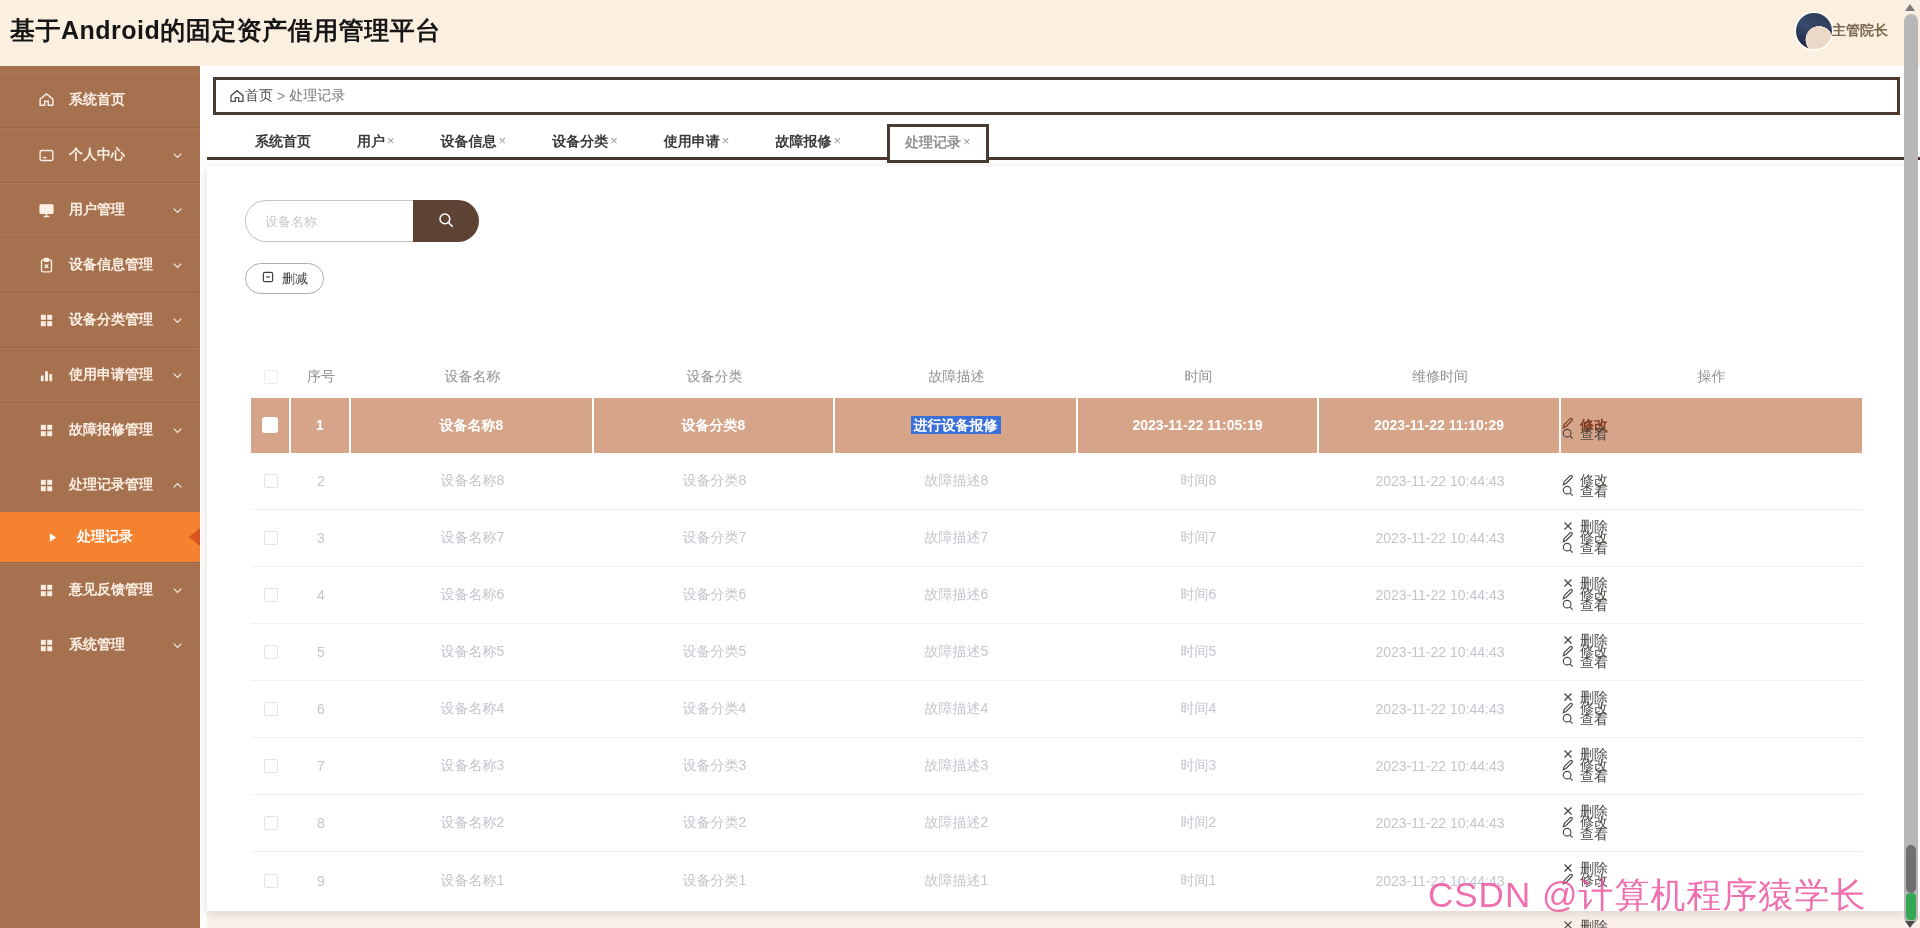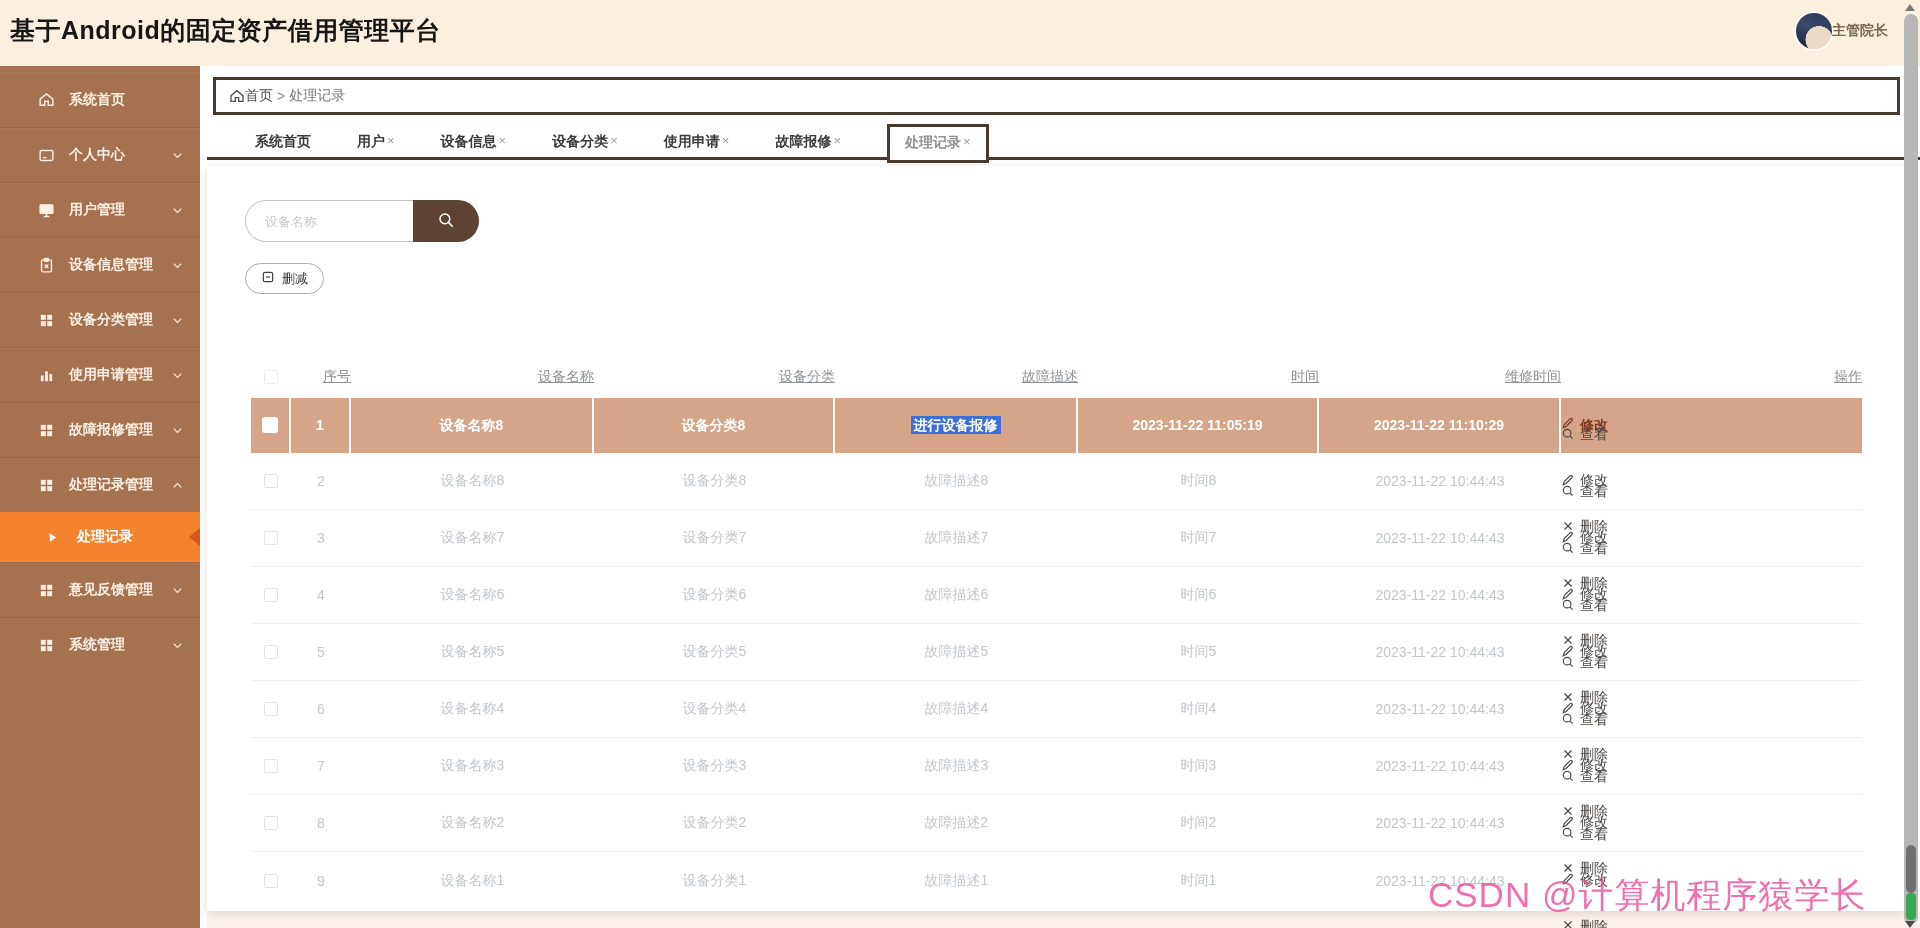"序号" .thead .th { text-align: right -> center; text-decoration: underline -> none }
